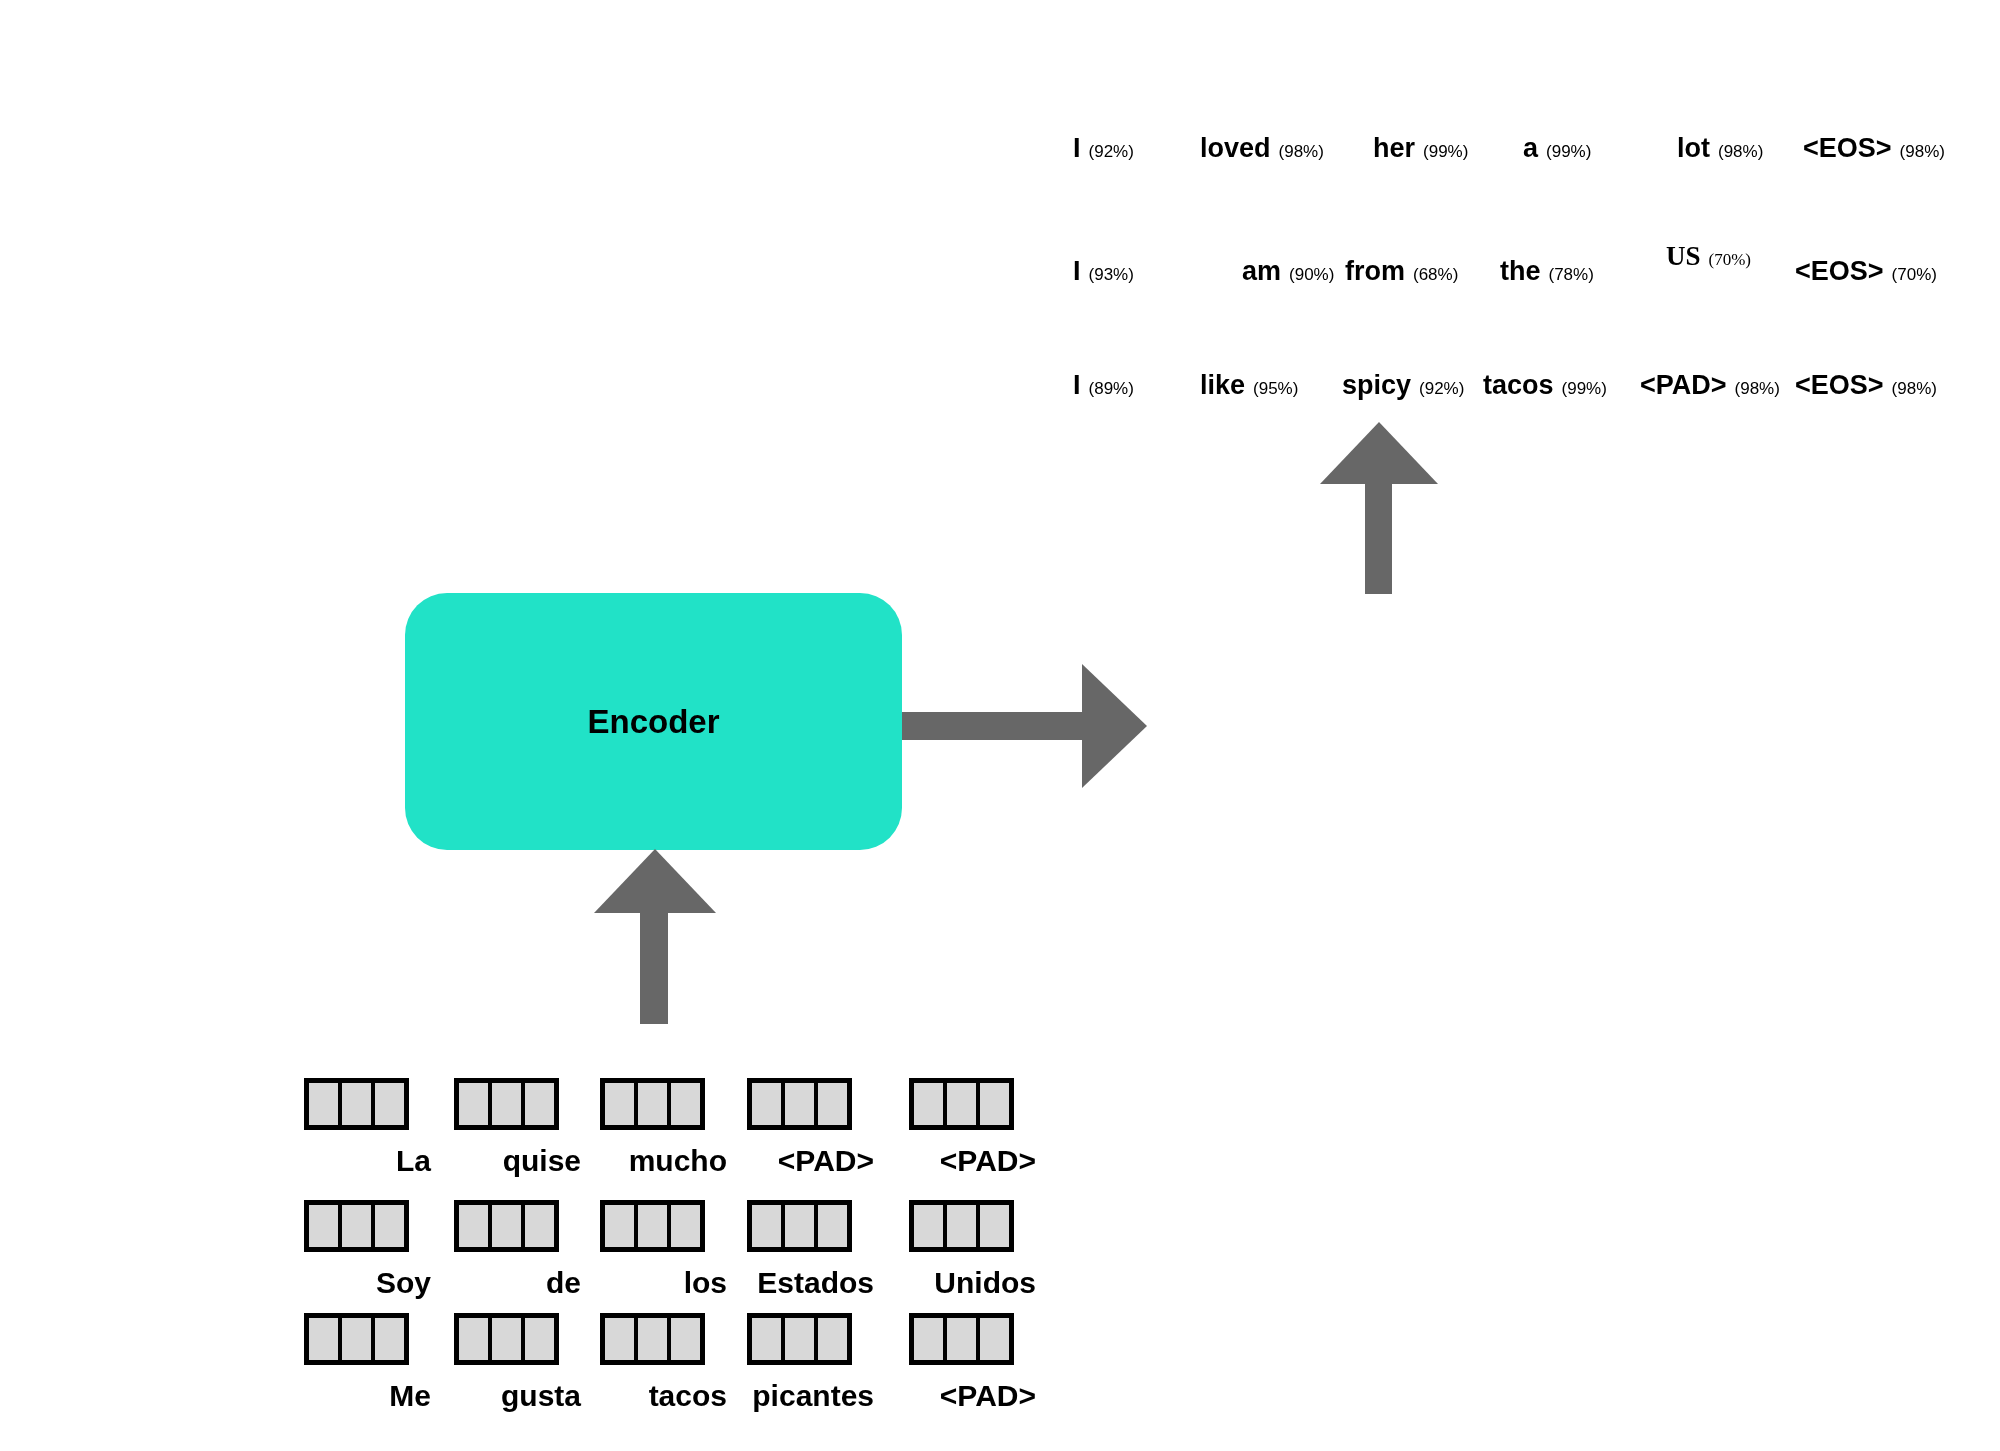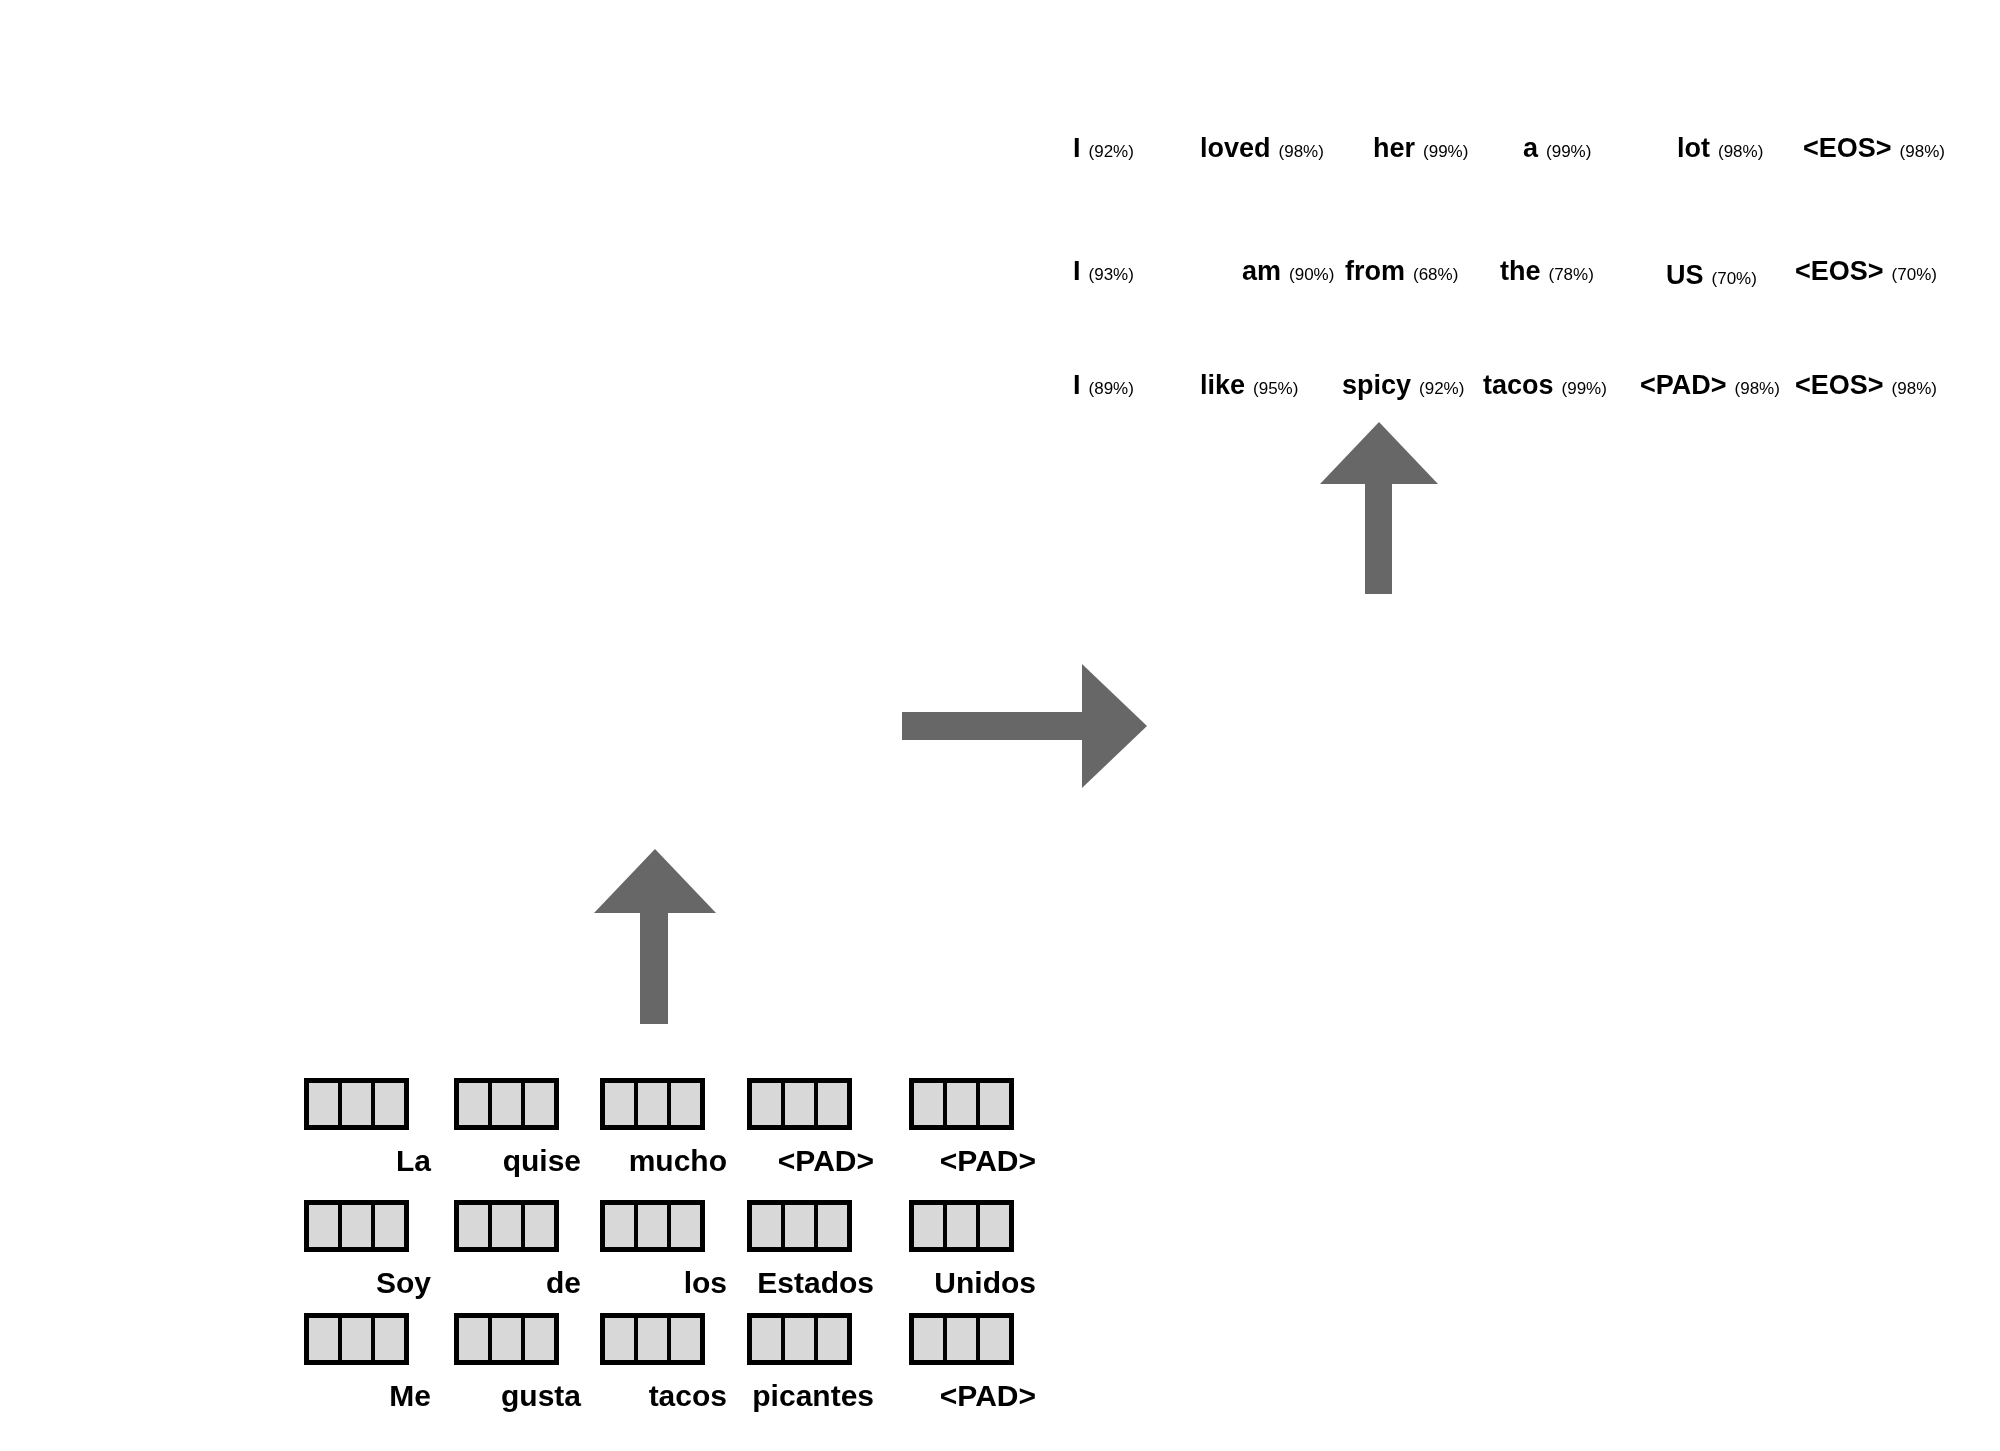"US" div.out-token { font-family: none -> Liberation Serif, serif; top: 260px -> 241px }
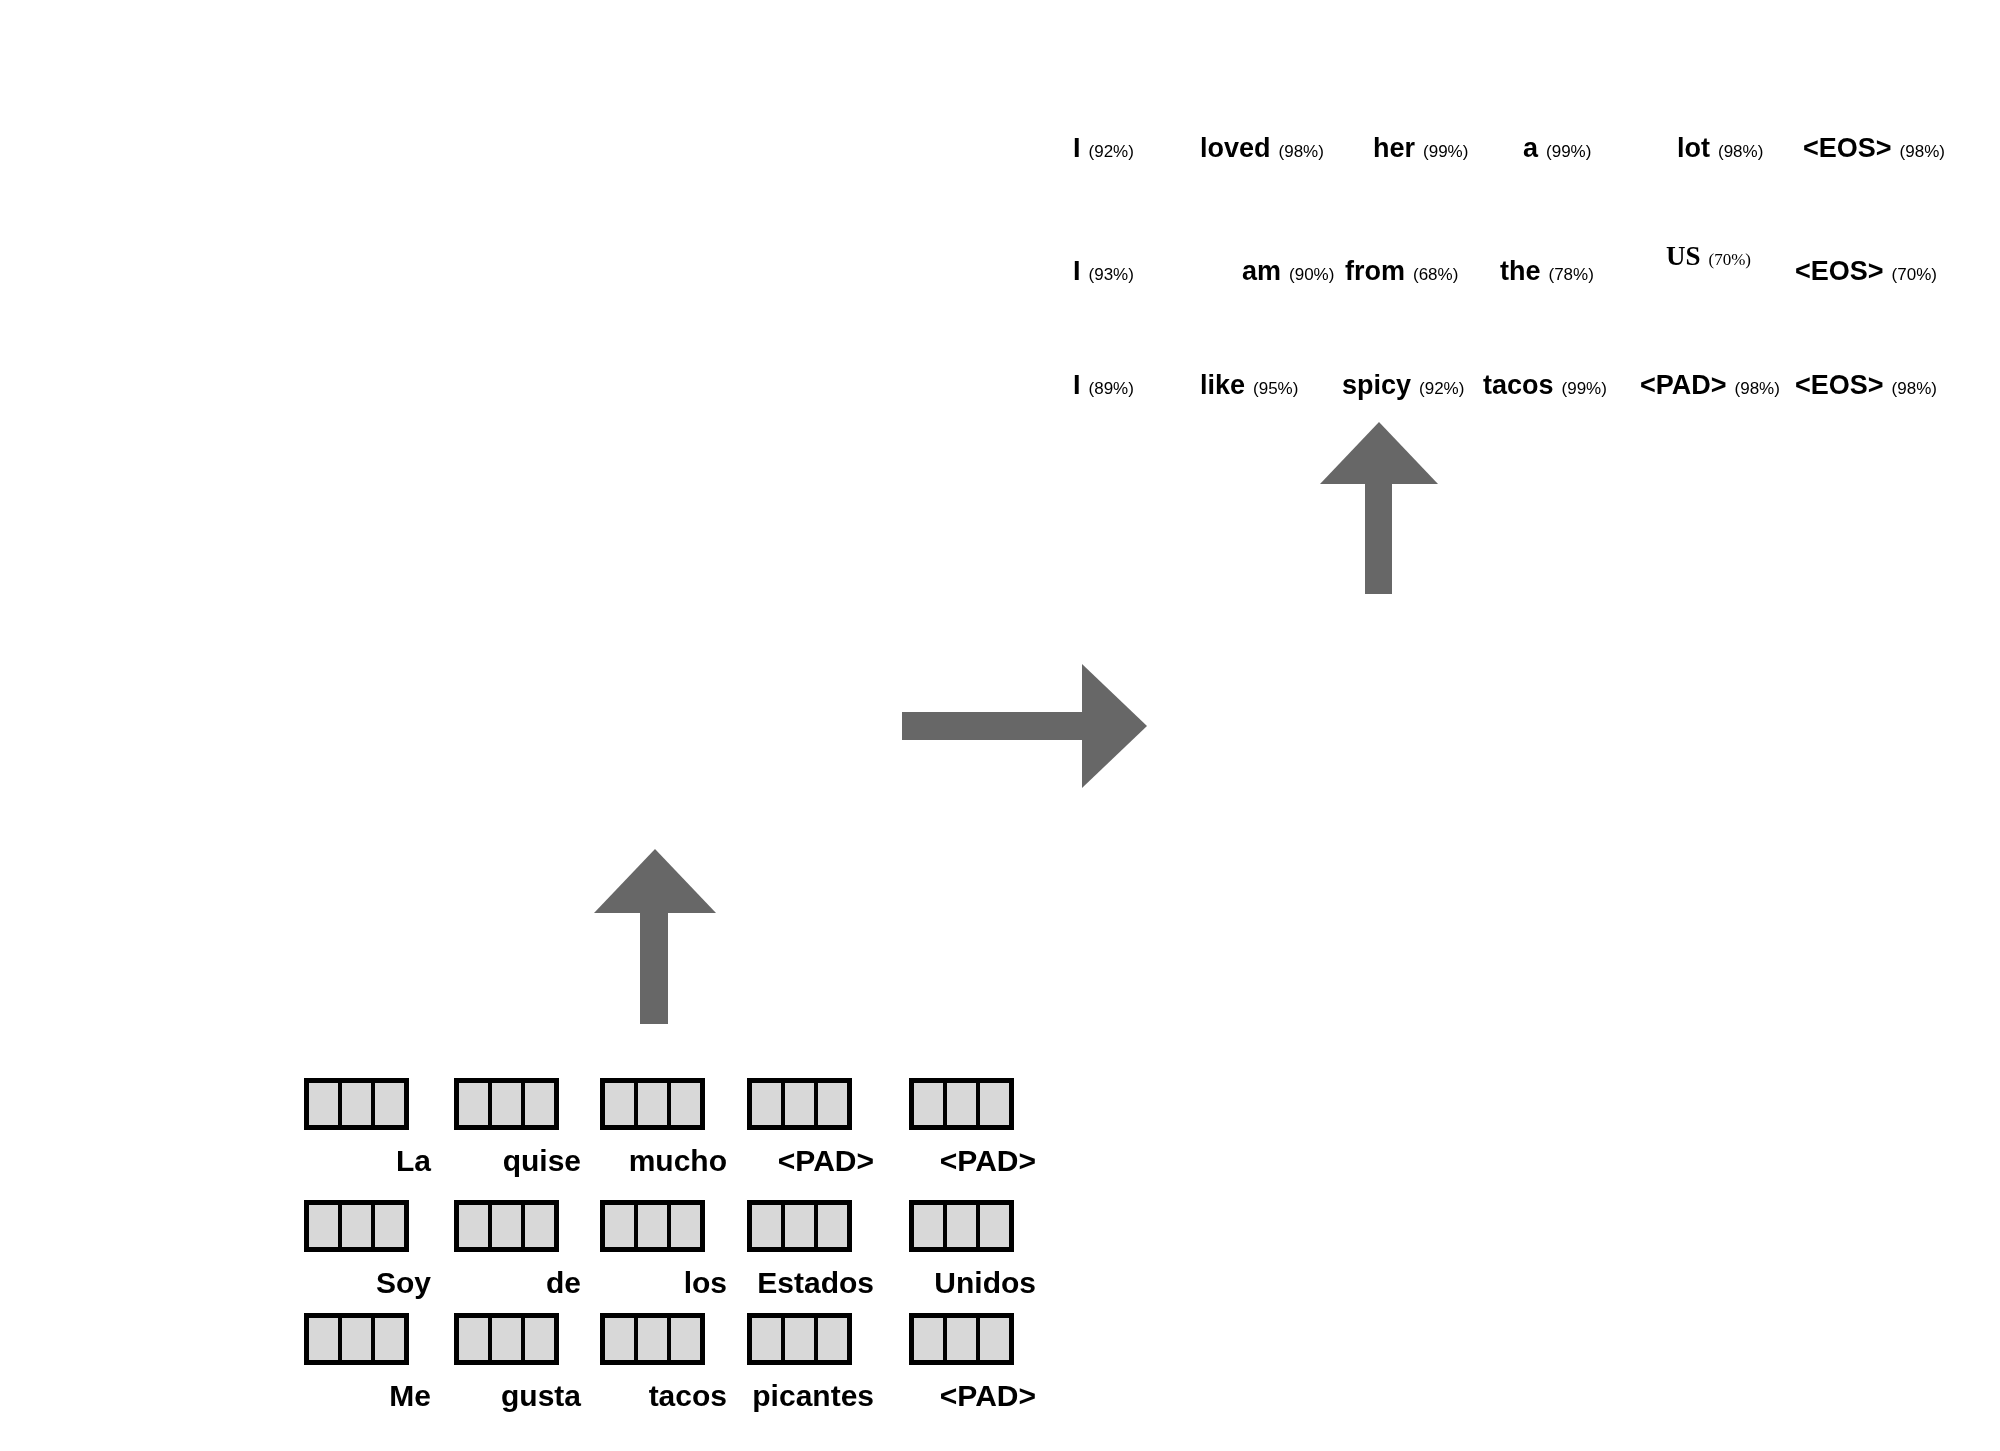"Encoder" div.box { html: none -> <div> <span>Encoder</span> </div> }
